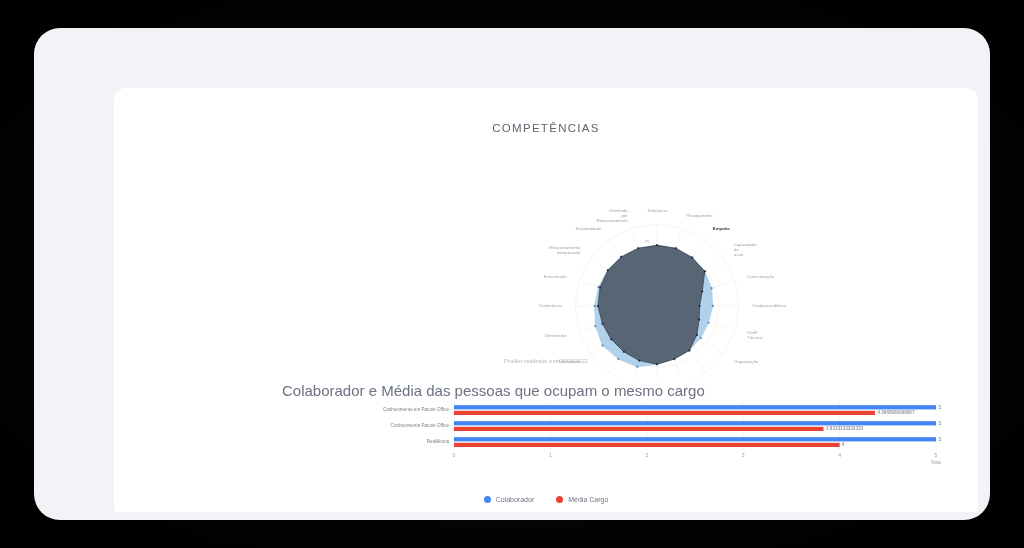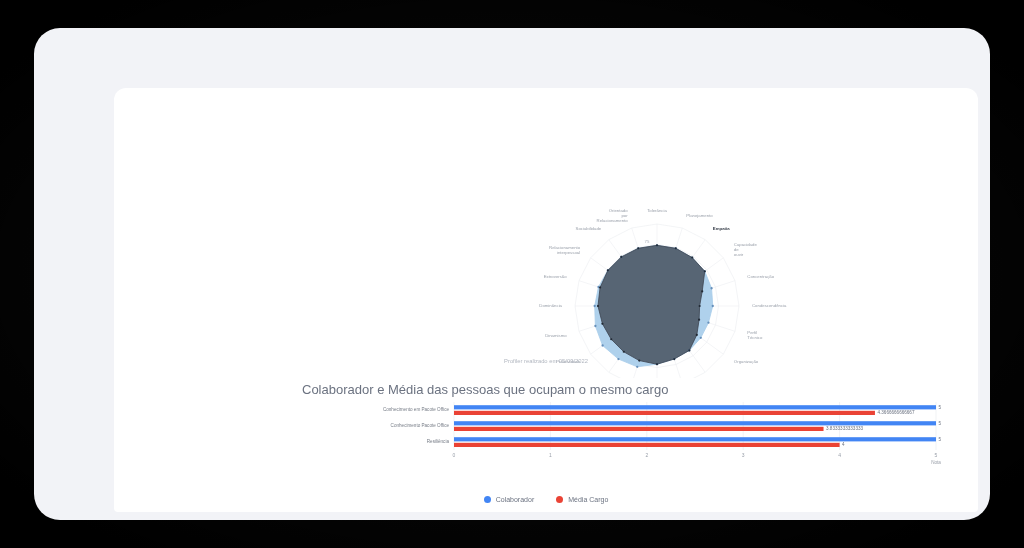"COMPETÊNCIAS" div { html: none -> <div>COMPETÊNCIAS</div> }
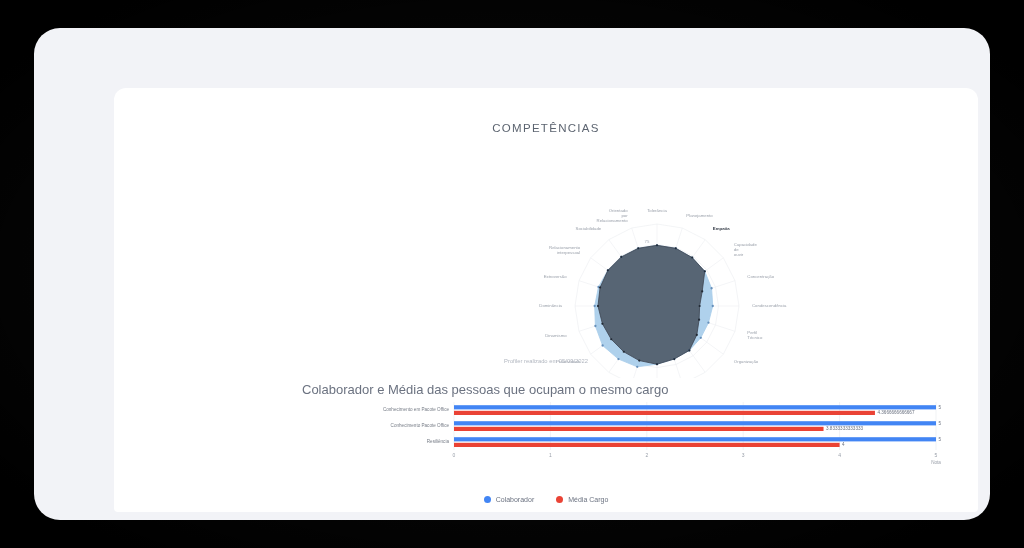"Colaborador e Média das pessoas" #bar-title { font-size: 13px -> 15px; left: 188px -> 168px }
